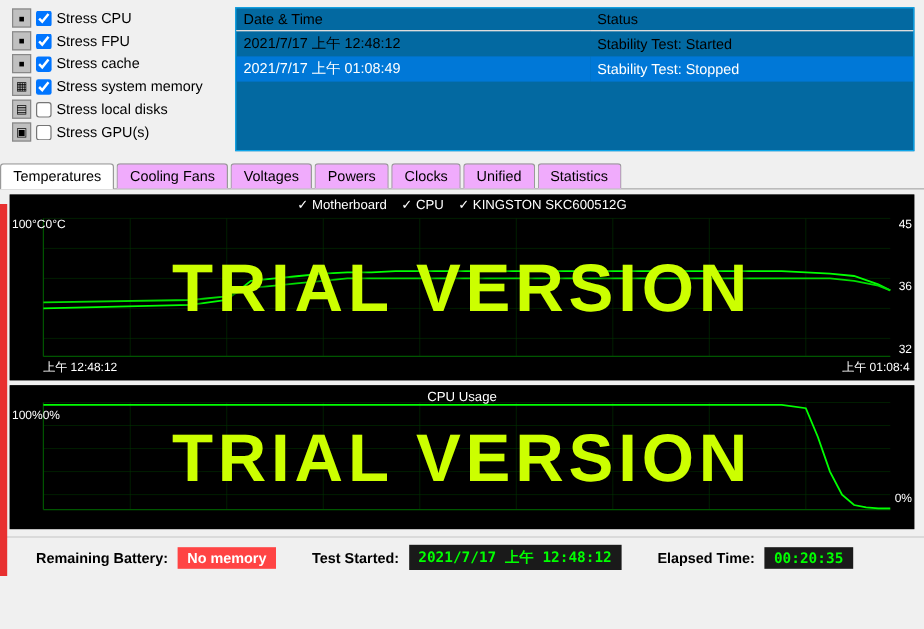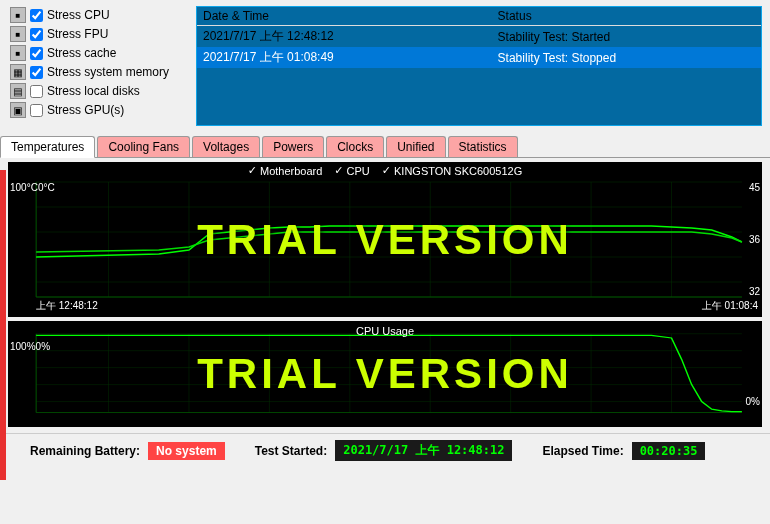"Cooling Fans" .tab { background: #fca5a5 -> #f0abfc }
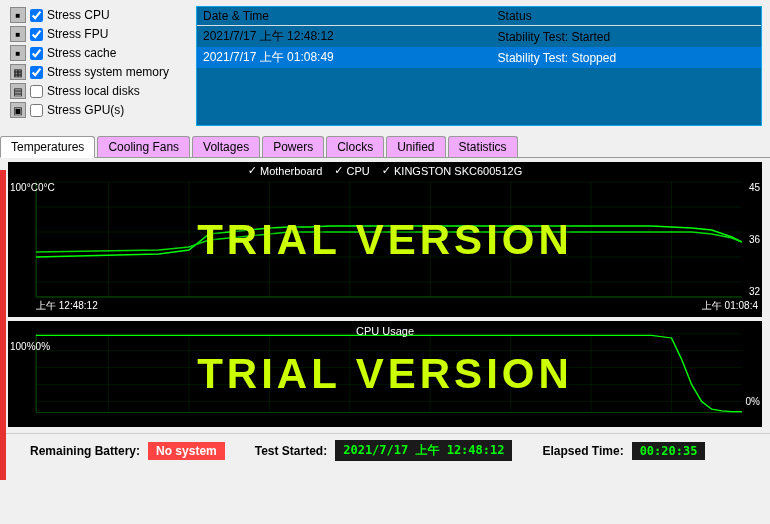"TRIAL VERSION" .trial-overlay { font-size: 42px -> 56px }
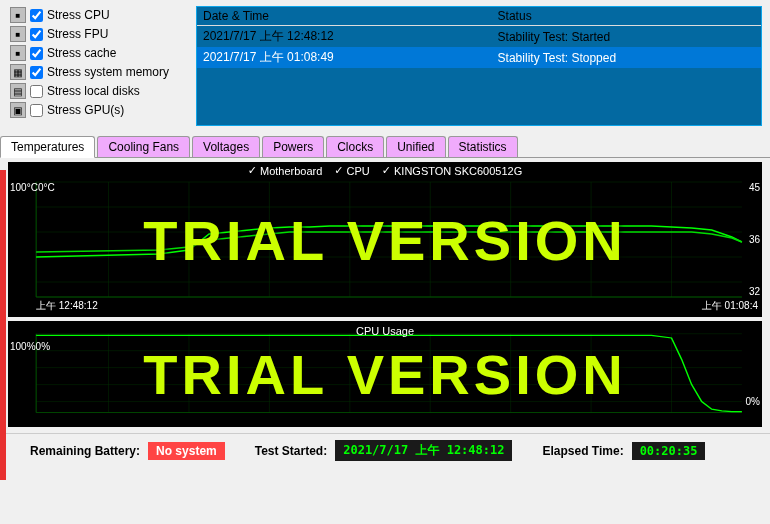"CPU Usage" .usage-chart { height: 106px -> 120px }
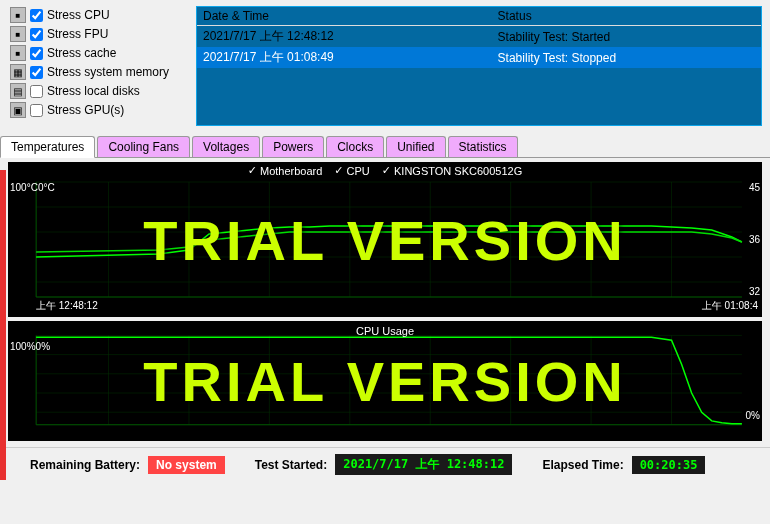"No system" span.status-badge { text: system -> memory }
